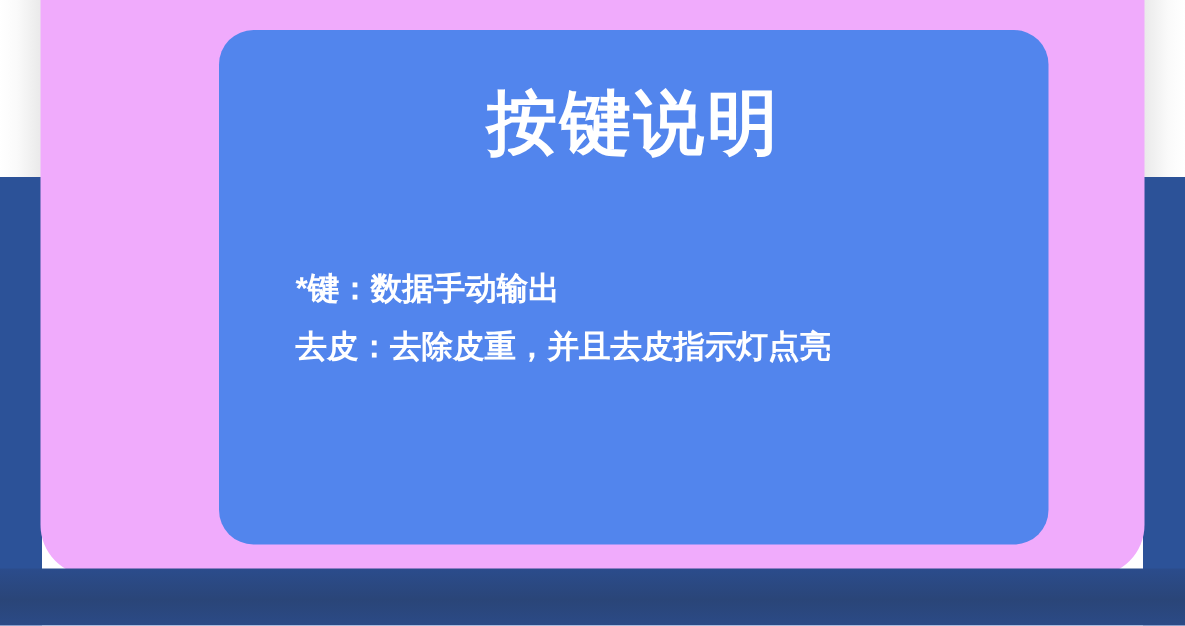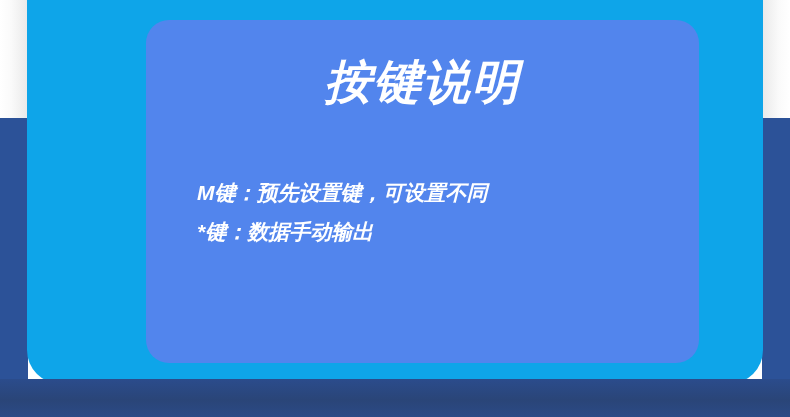"按键说明" .white-card { background: #0ea5e9 -> #f0abfc; font-style: italic -> none }
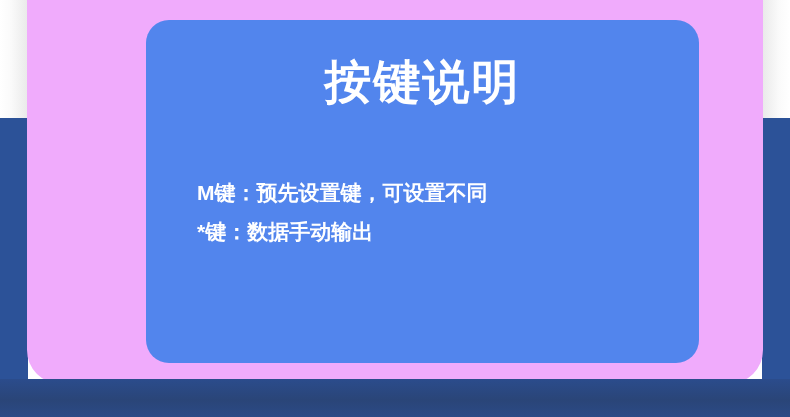"M键：预先设置键，可设置不同" div.body-line { html: <div>M键：预先设置键，可设置不同</div> -> none }
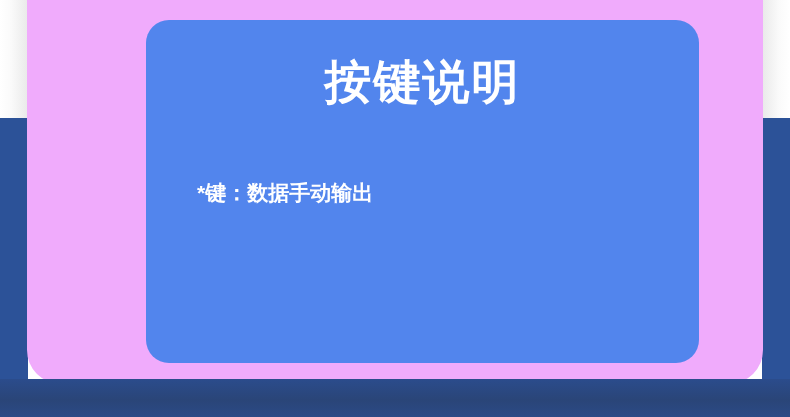"去皮：去除皮重，并且去皮指示灯点亮" div.body-line { html: none -> <div>去皮：去除皮重，并且去皮指示灯点亮</div> }
